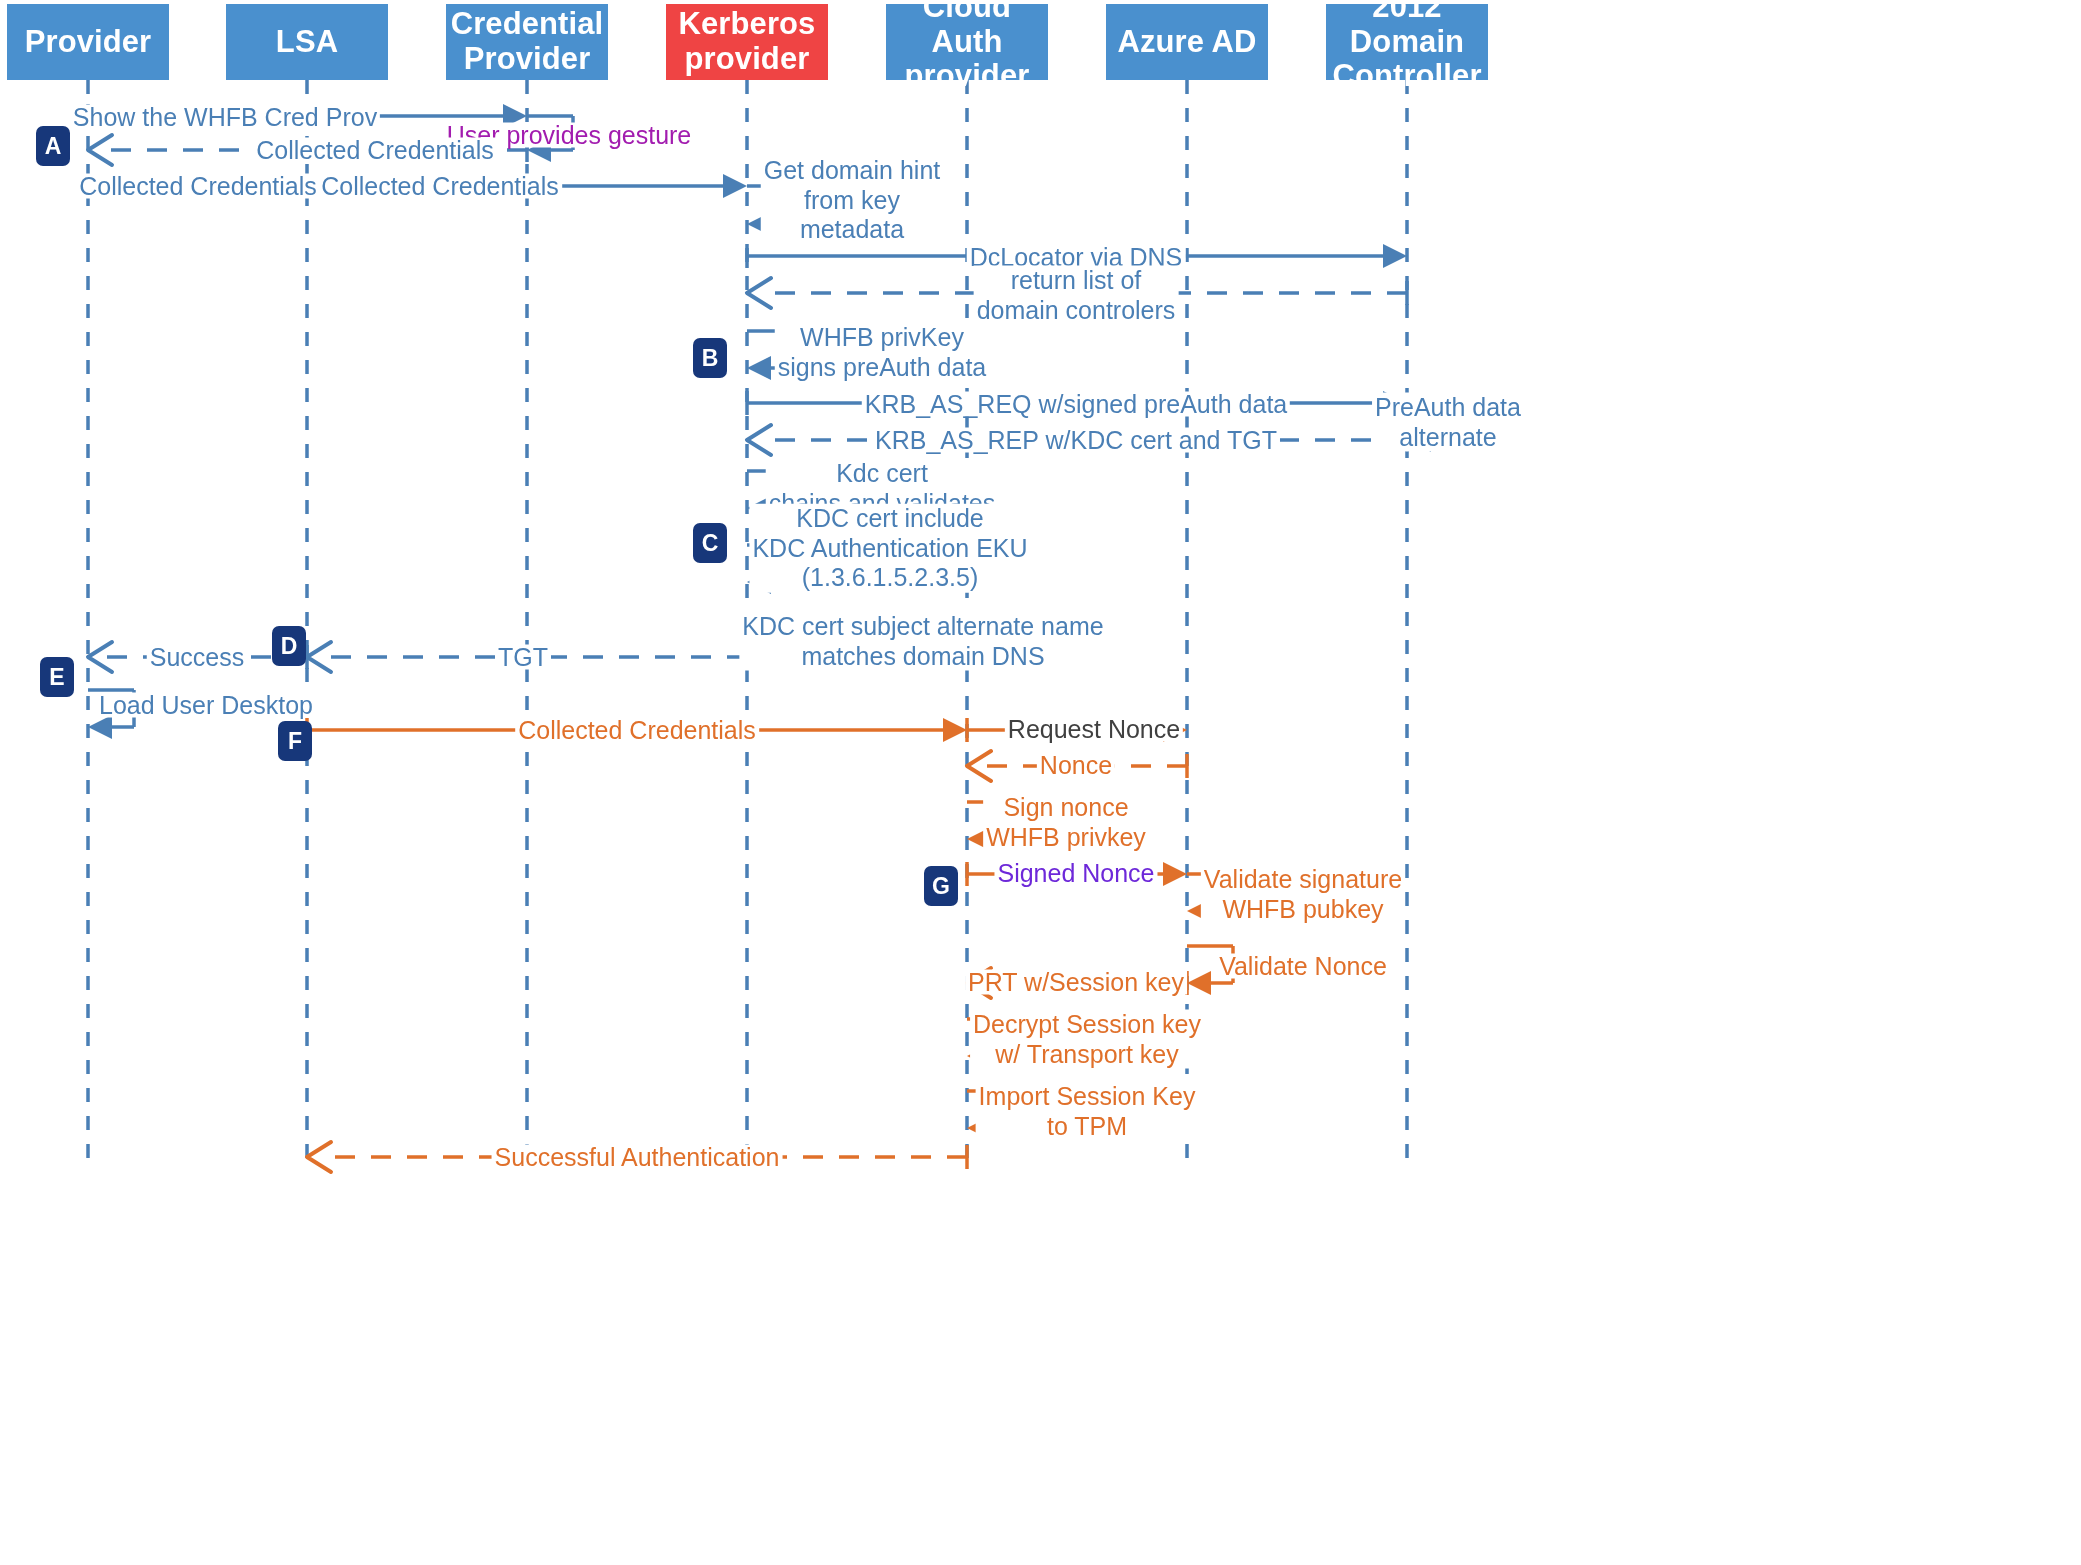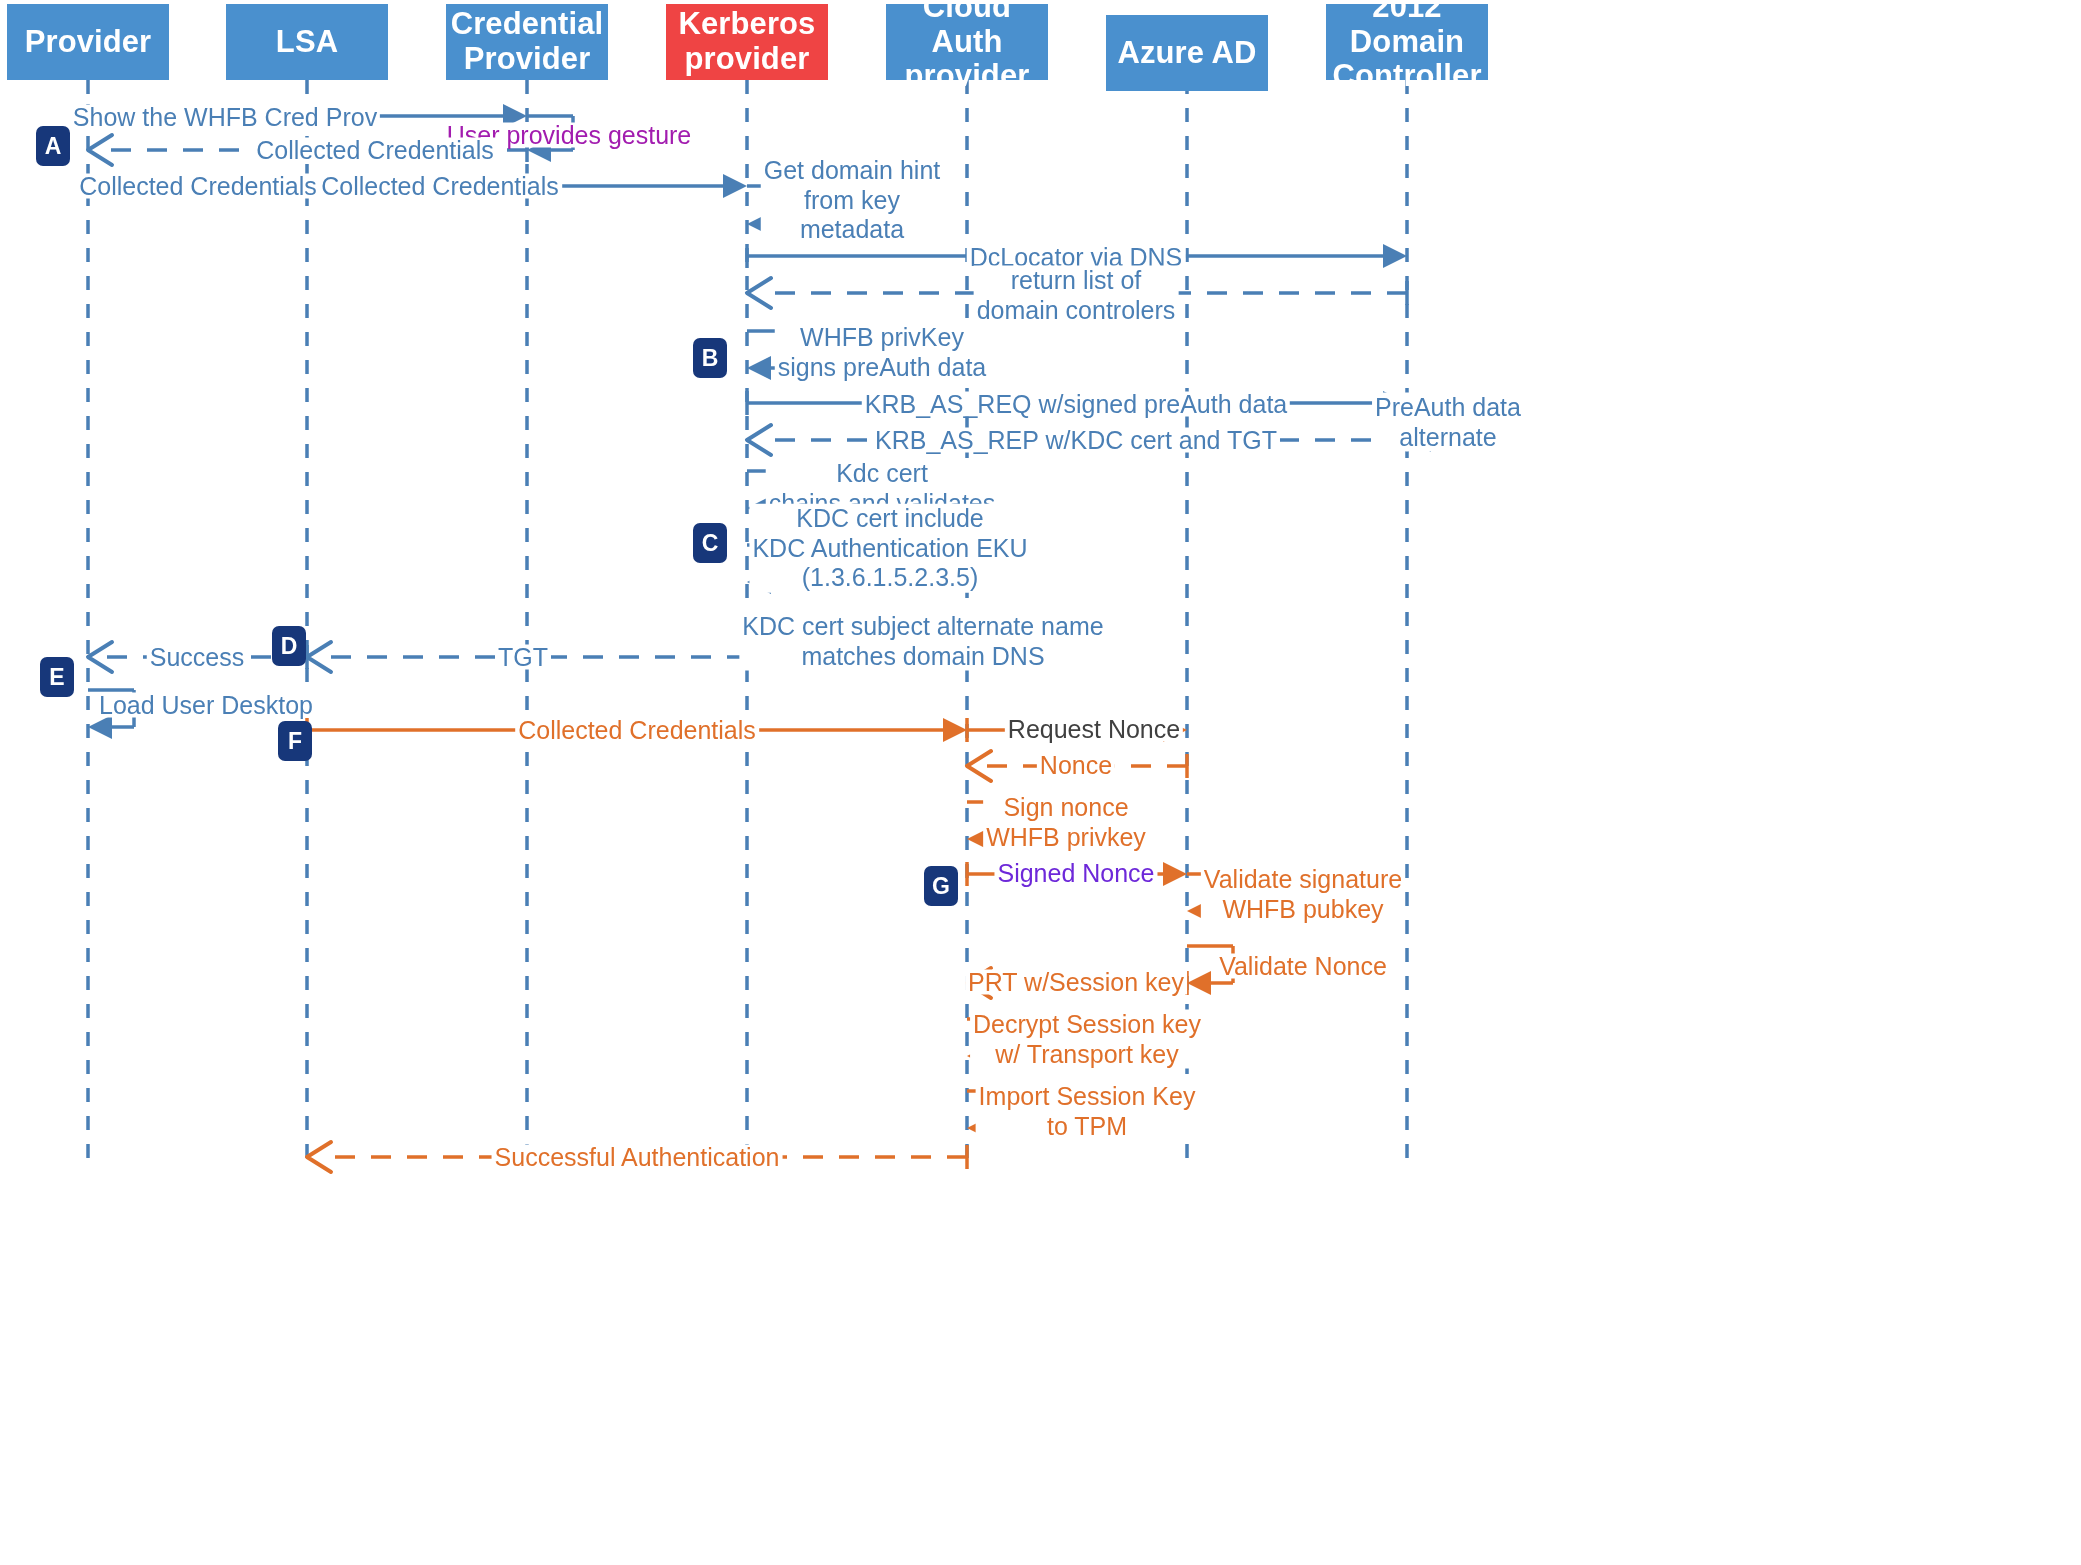"Azure AD" div.lifeline-box { margin-top: 11px -> none }
